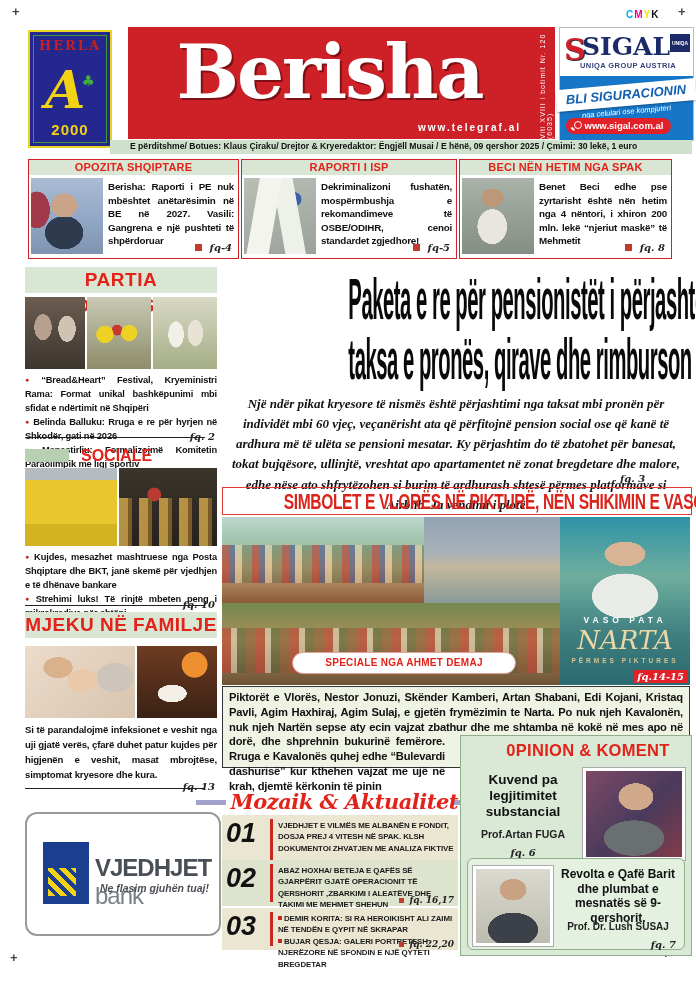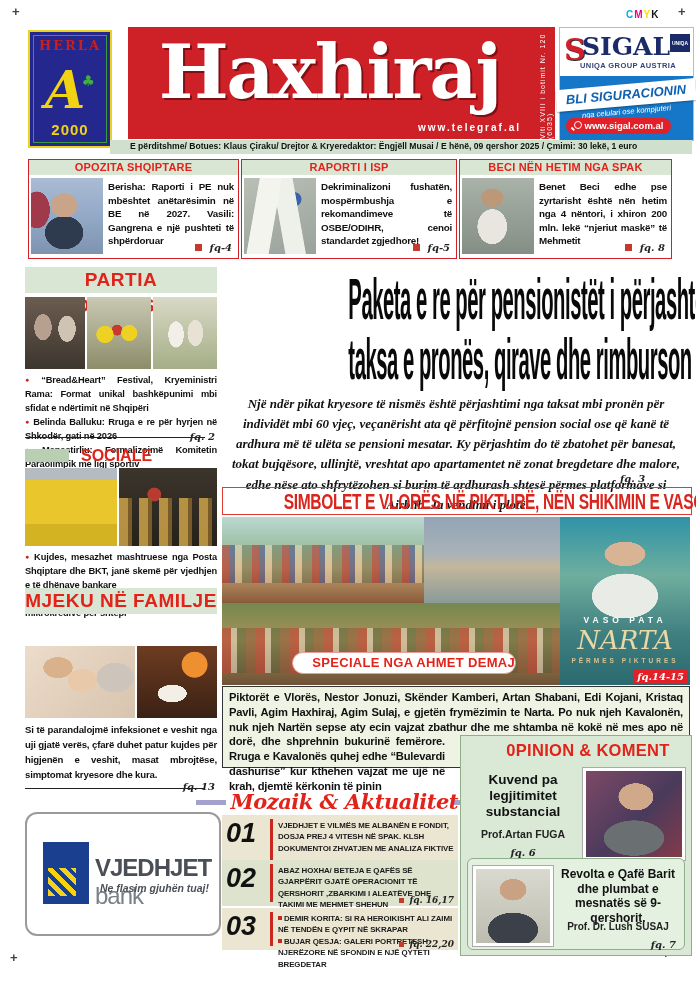"Haxhiraj" div.tg { text: Haxhiraj -> Berisha }
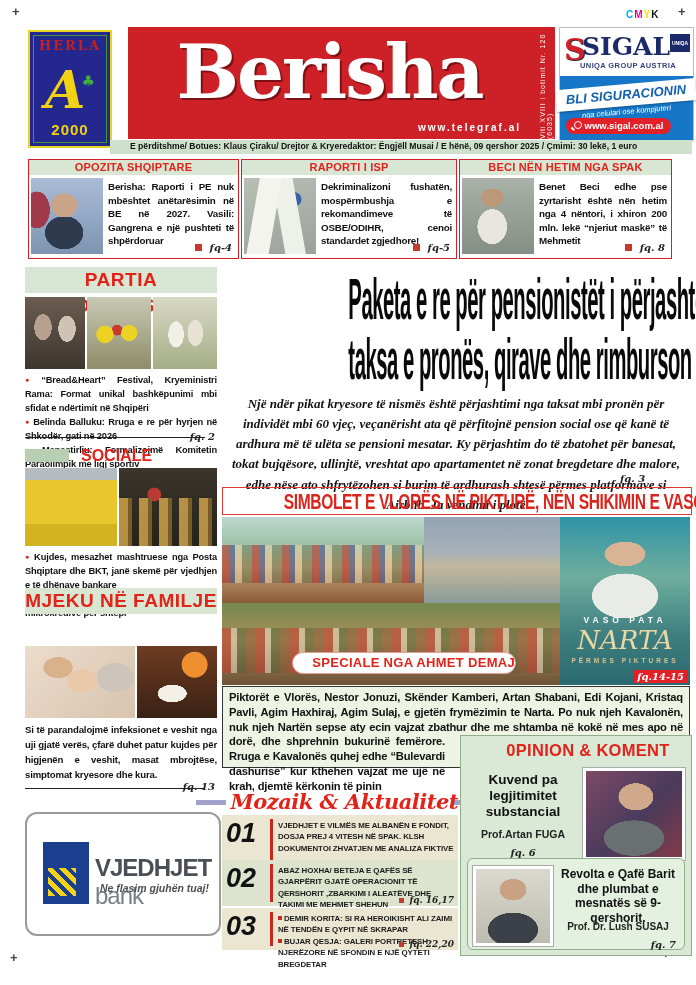"MJEKU NË FAMILJE" div.abs { top: 588px -> 612px }
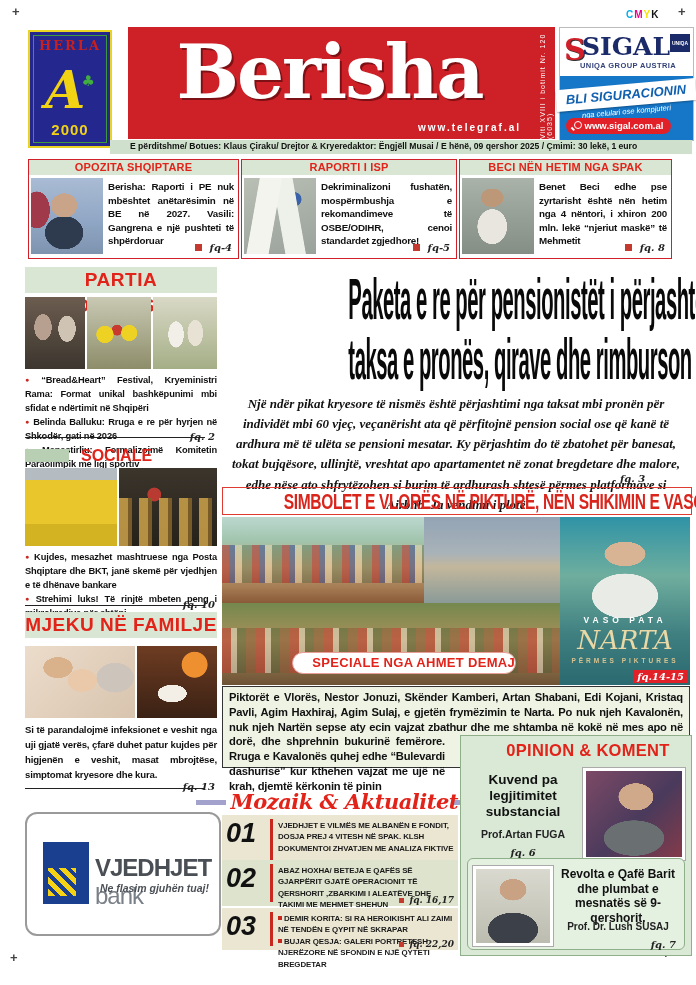"SPECIALE NGA AHMET DEMAJ" .badge { font-size: 13px -> 10px; text-align: right -> center }
